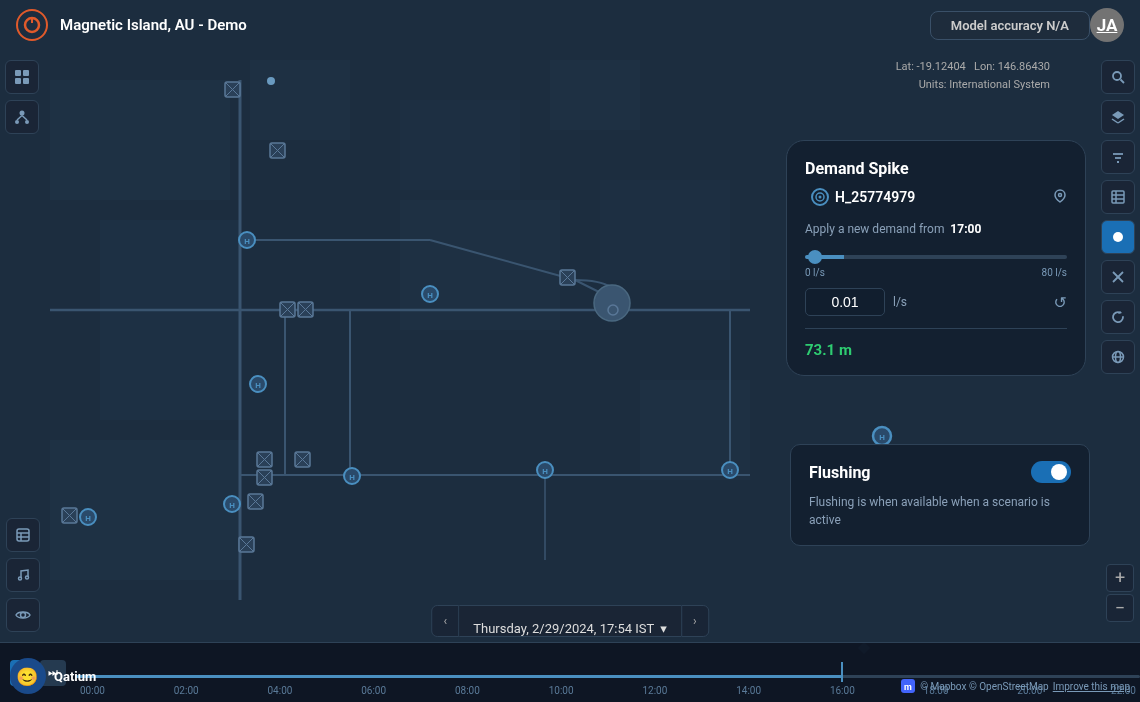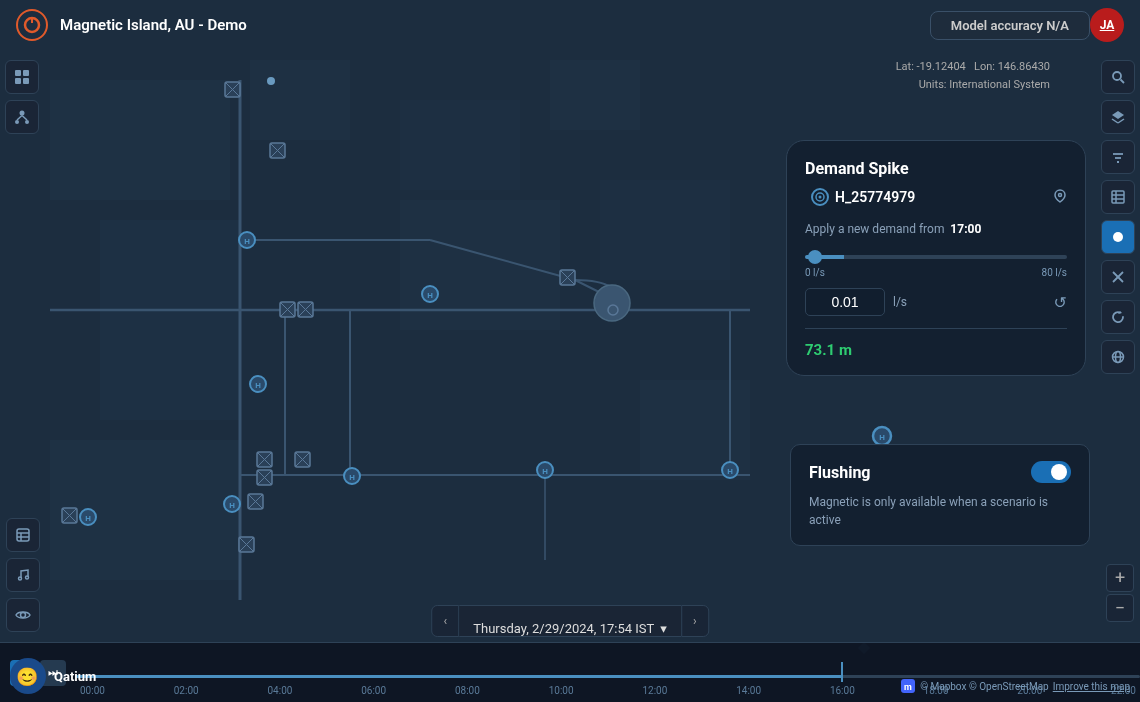"JA" #user-avatar { background: #b91c1c -> #737373; font-size: 12px -> 17px }
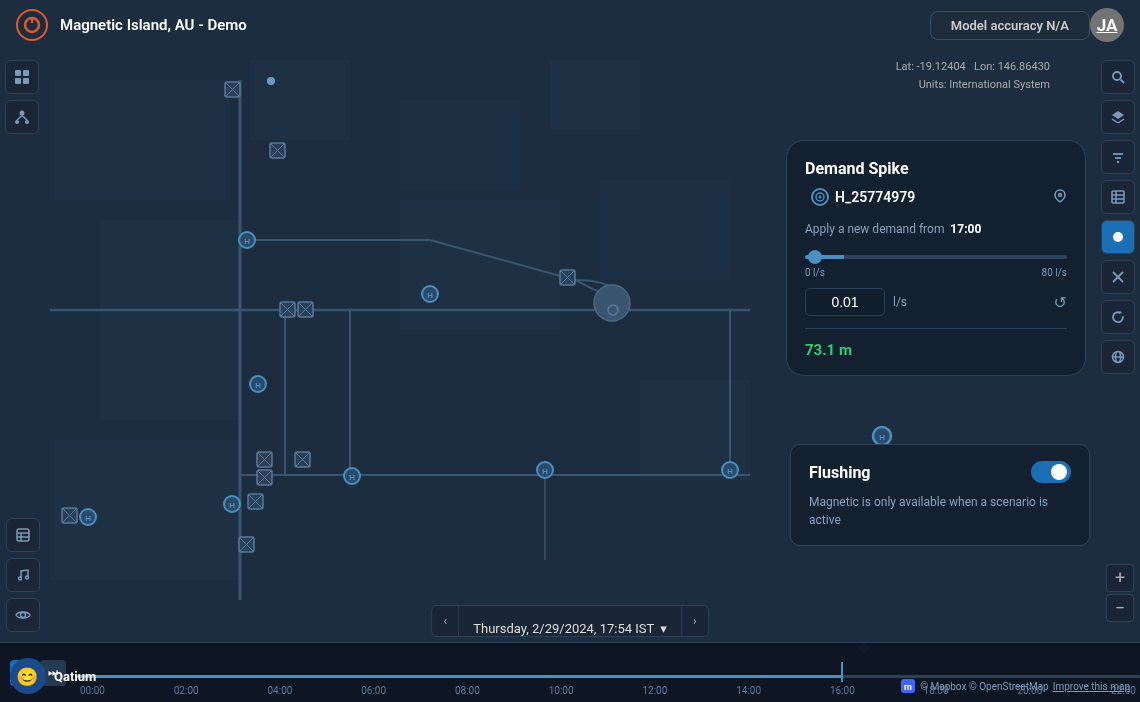"Magnetic is only available when" p { text: Magnetic is only -> Flushing is when }
